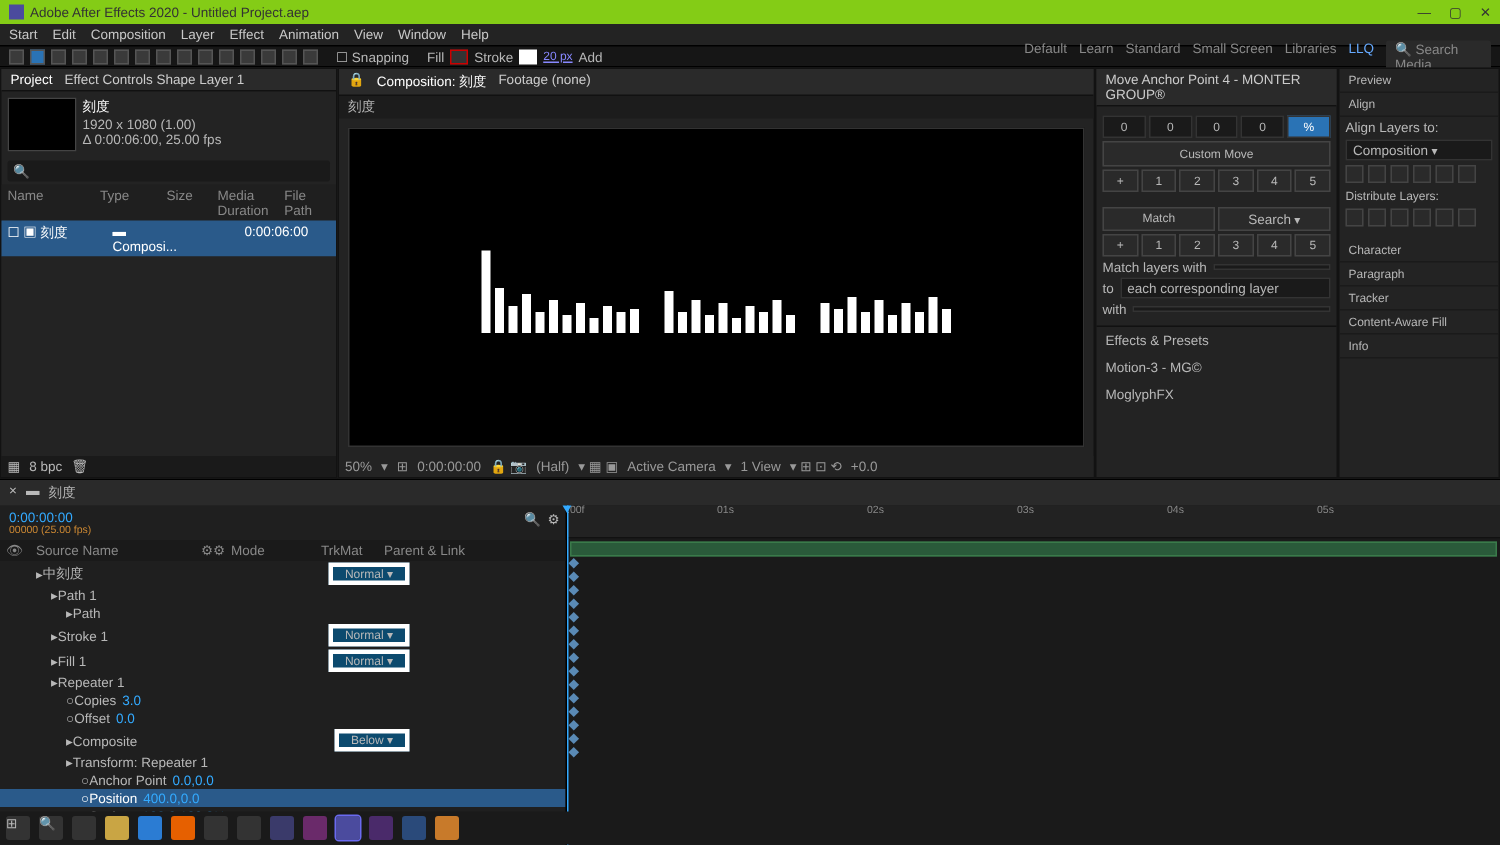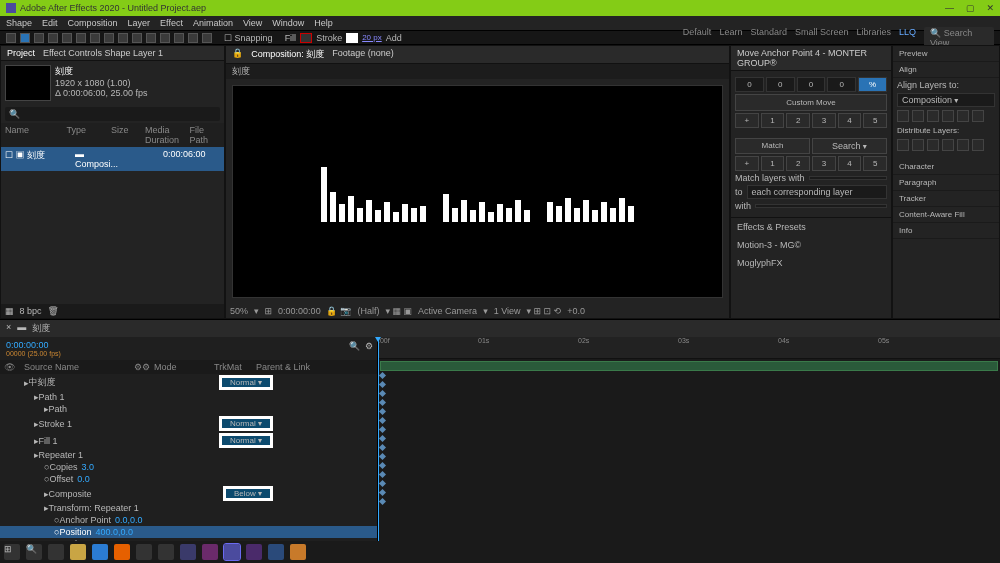"Shape" span { text: Shape -> Start }
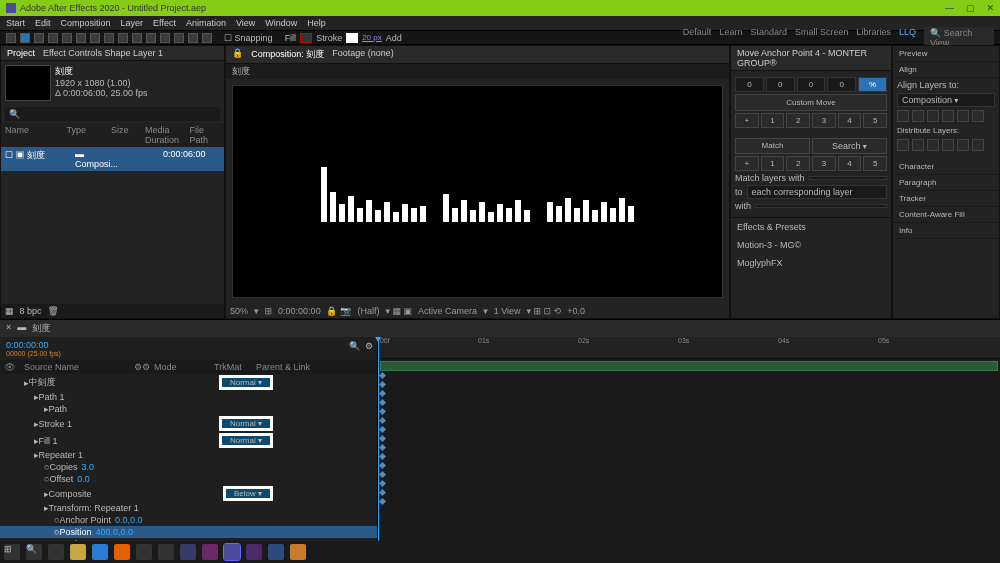"🔍 Search View" span.searchhelp { text: View -> Media }
